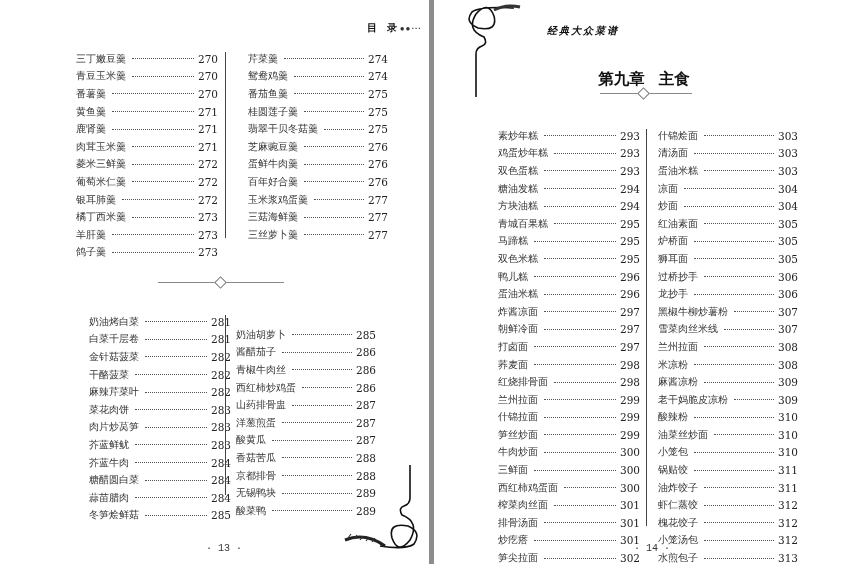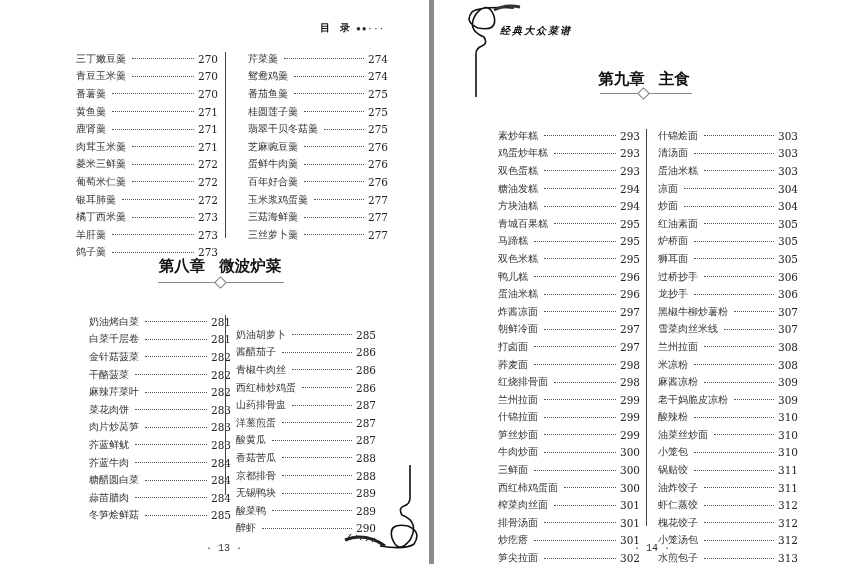"目 录 ●●∙∙∙" .running-head { font-family: Liberation Mono, monospace -> Liberation Sans, sans-serif; margin-left: none -> 47px }
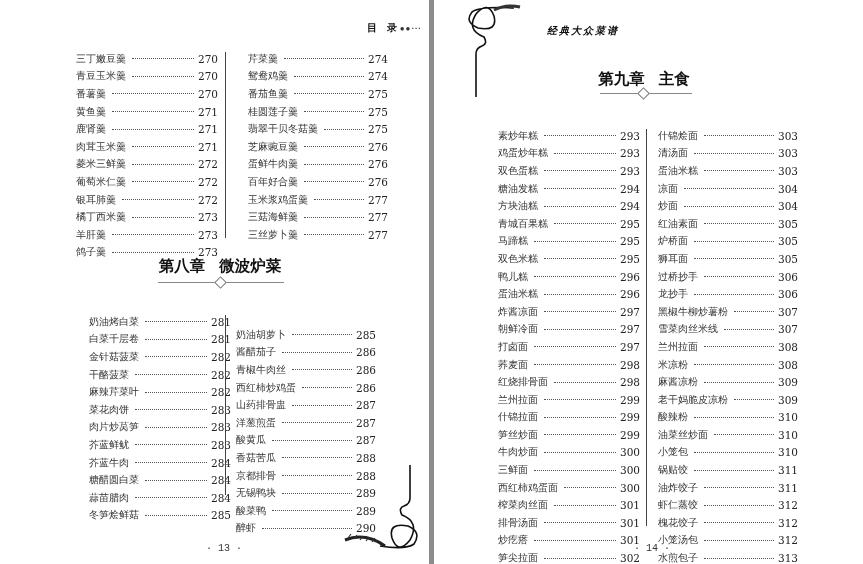"第八章 微波炉菜" div.chapter { html: <div> <span>第八章</span><span></span><span>微波炉菜</span> </div> -> none }
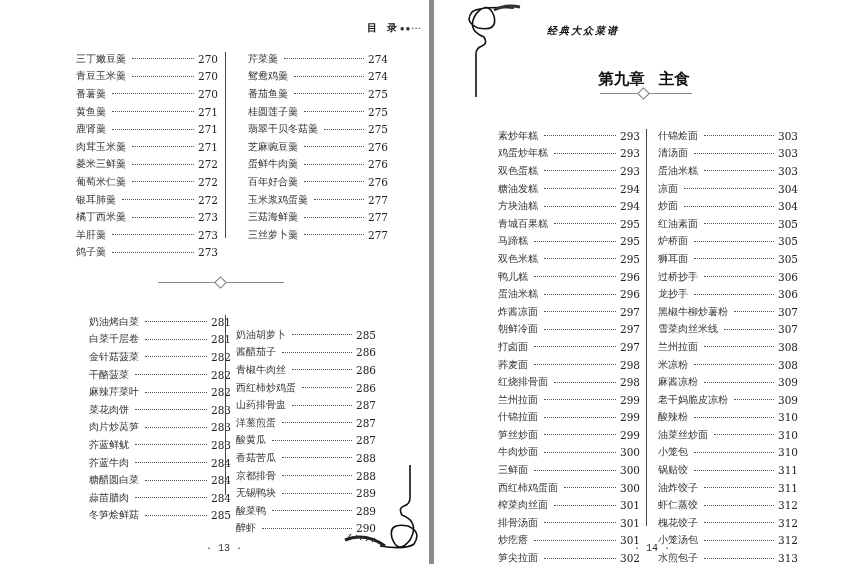"醉虾" div.entry { html: <div> <span>醉虾</span> <span></span> <span>290</span> </div> -> none }
